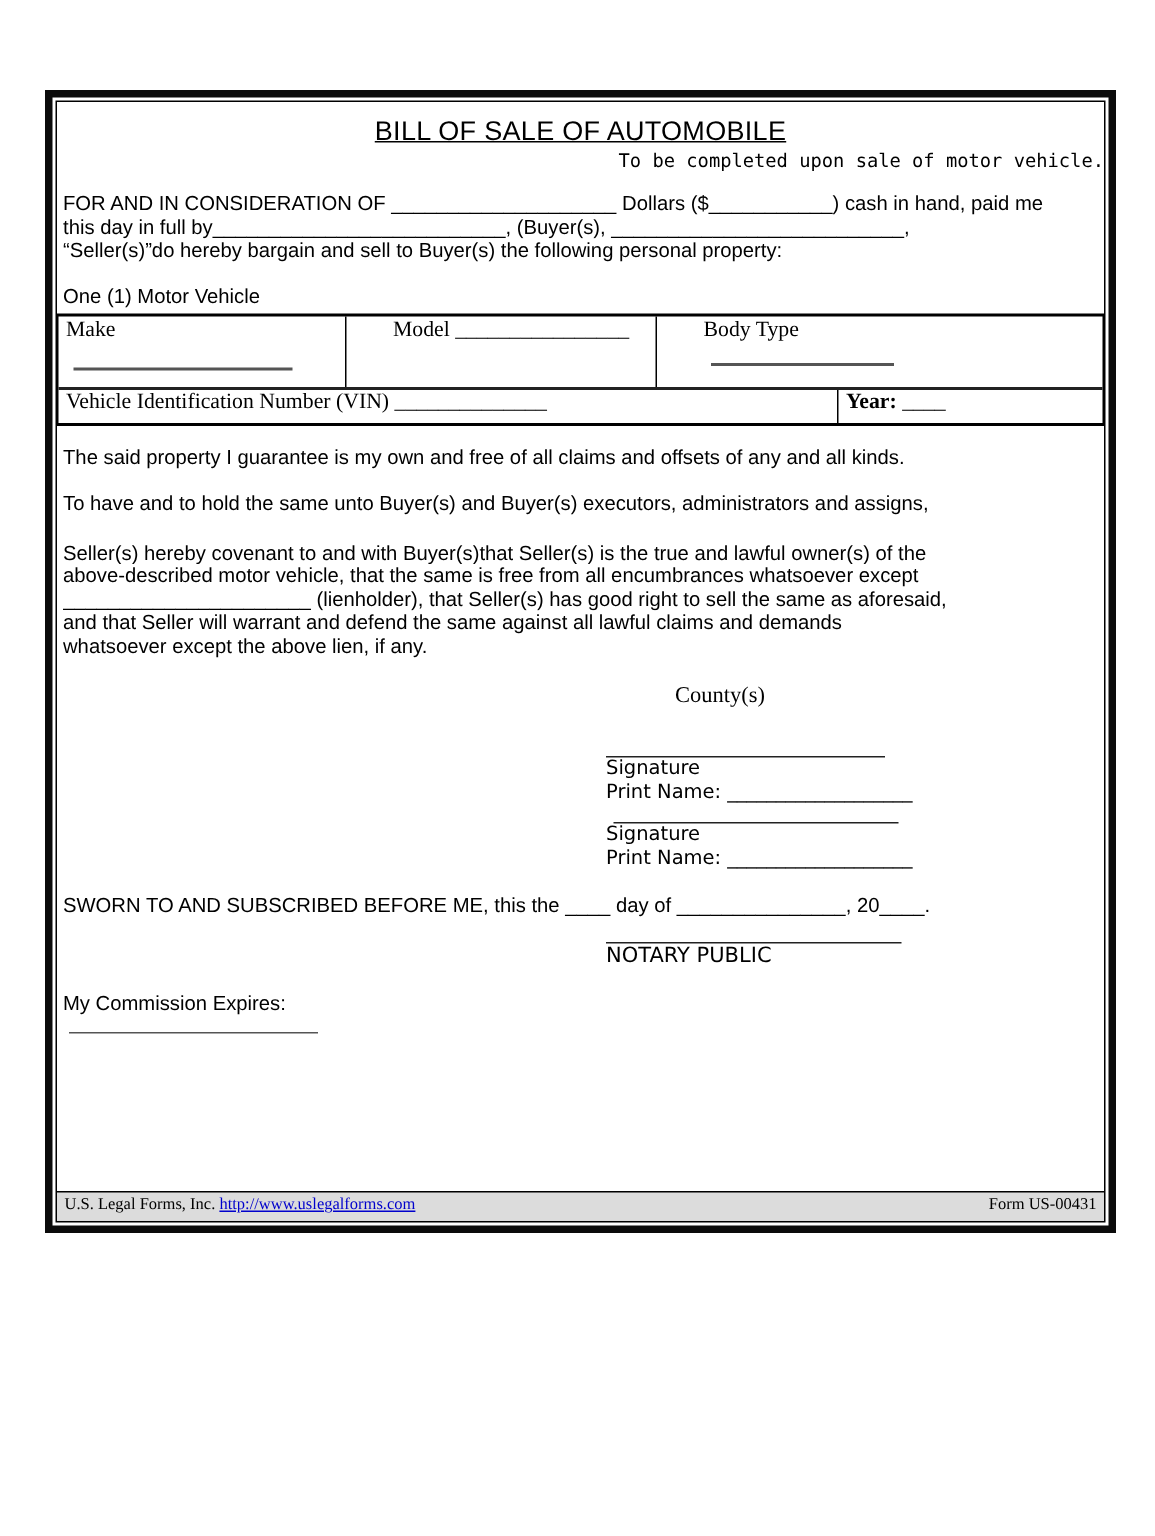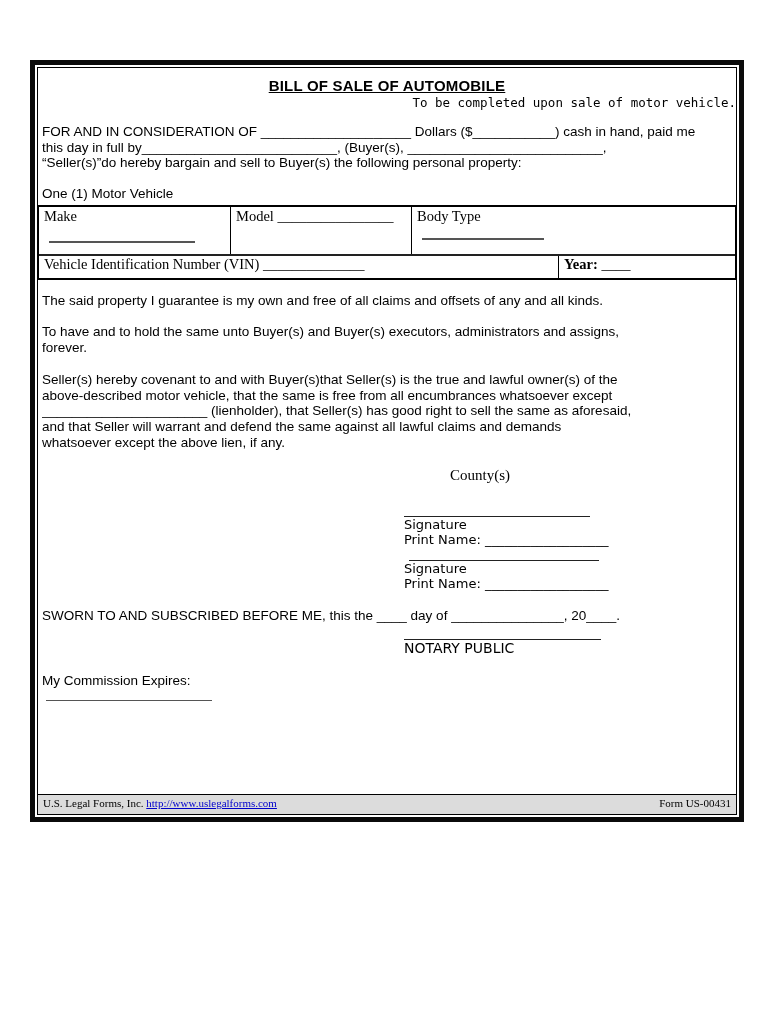"BILL OF SALE OF AUTOMOBILE" .doc-title { font-size: 15px -> 18px; font-weight: bold -> normal }
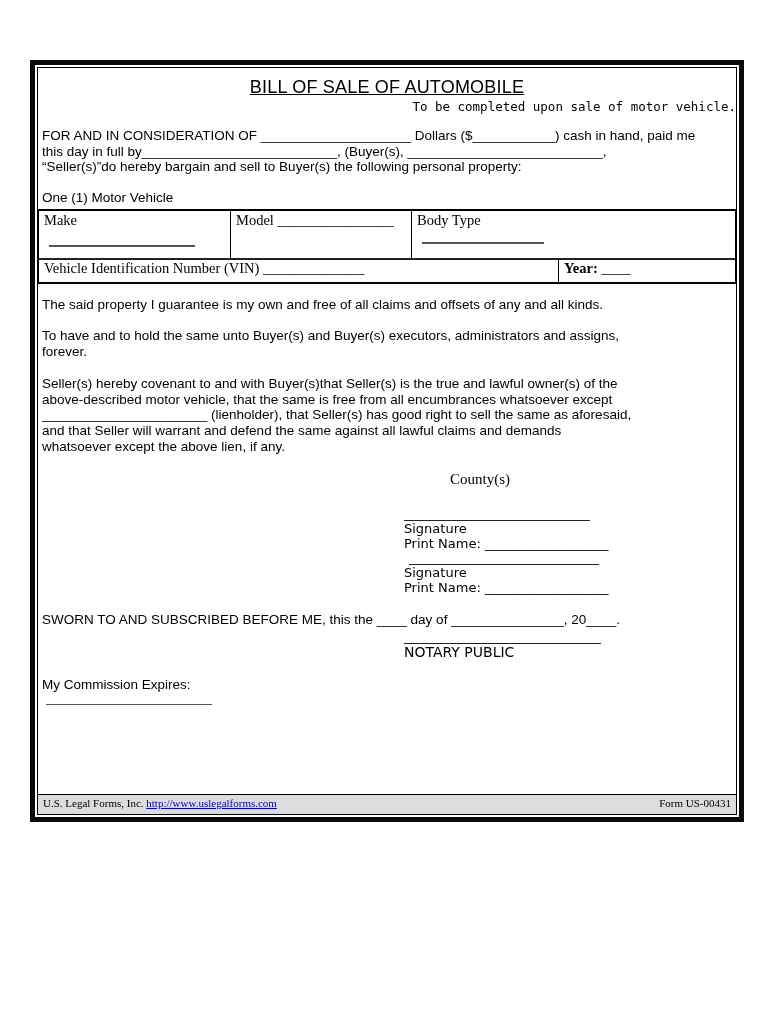"Make" .veh-row1 { gap: none -> 26px }
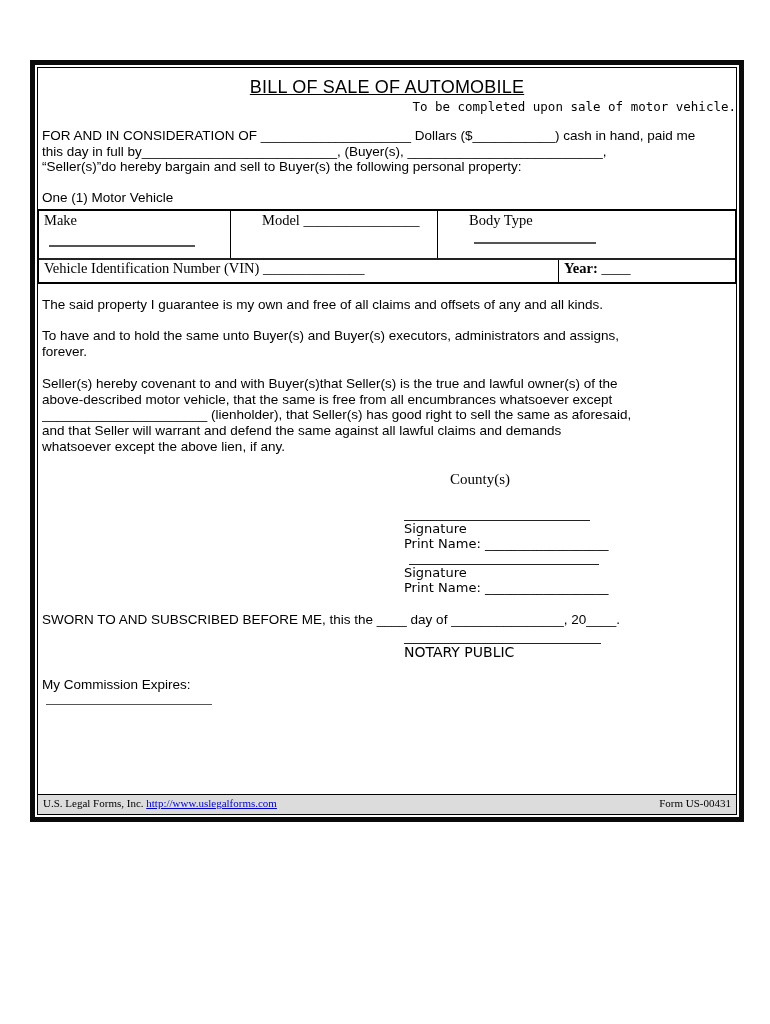"forever." div.line { html: <div>forever.</div> -> none }
